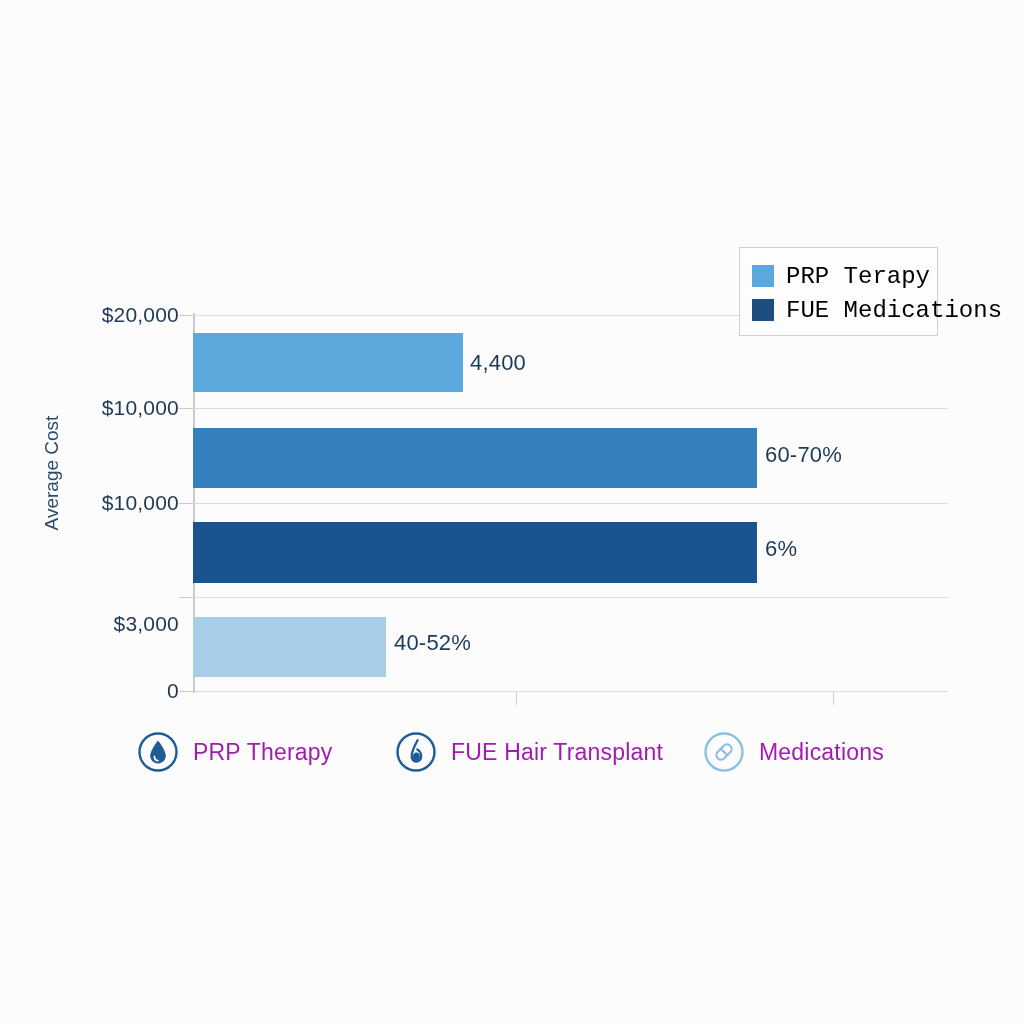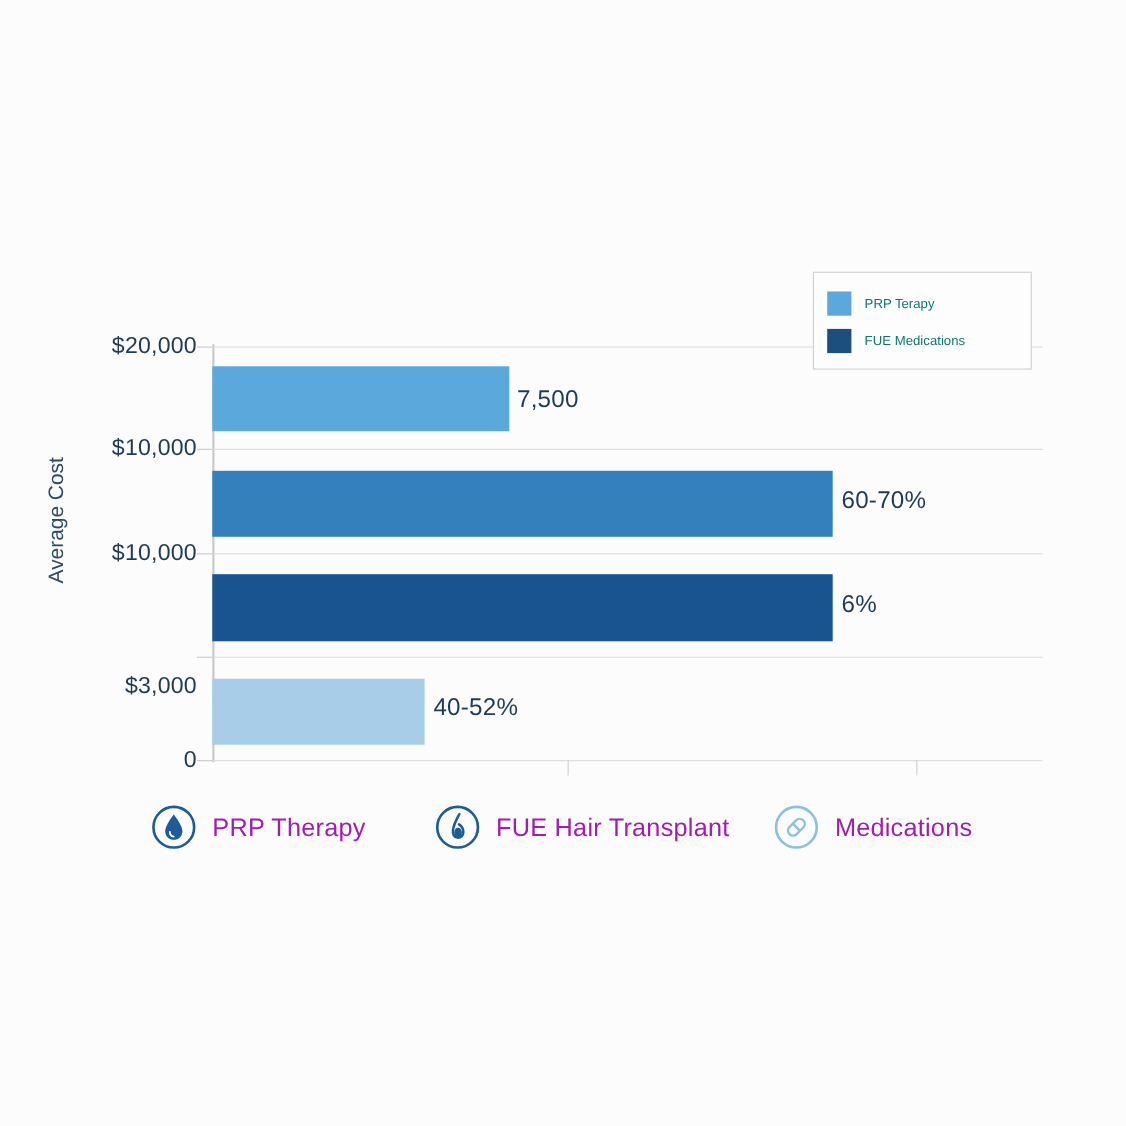"PRP Terapy" .legend-label { color: #0f766e -> #000000; font-family: Liberation Sans, sans-serif -> Liberation Mono, monospace; font-size: 12px -> 24px }
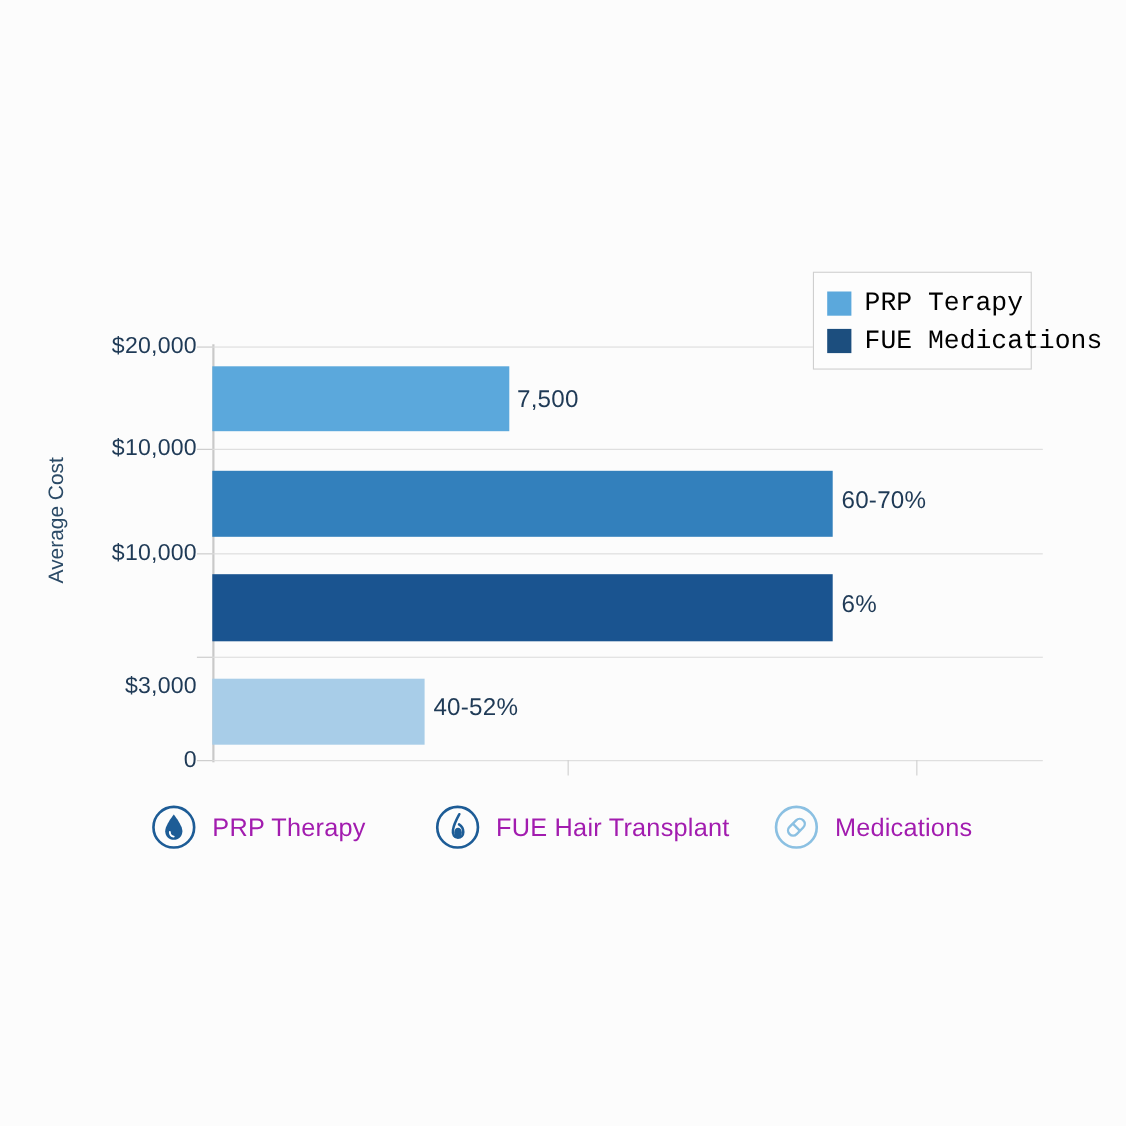"7,500" div.bar-value-label { text: 7,500 -> 4,400 }
